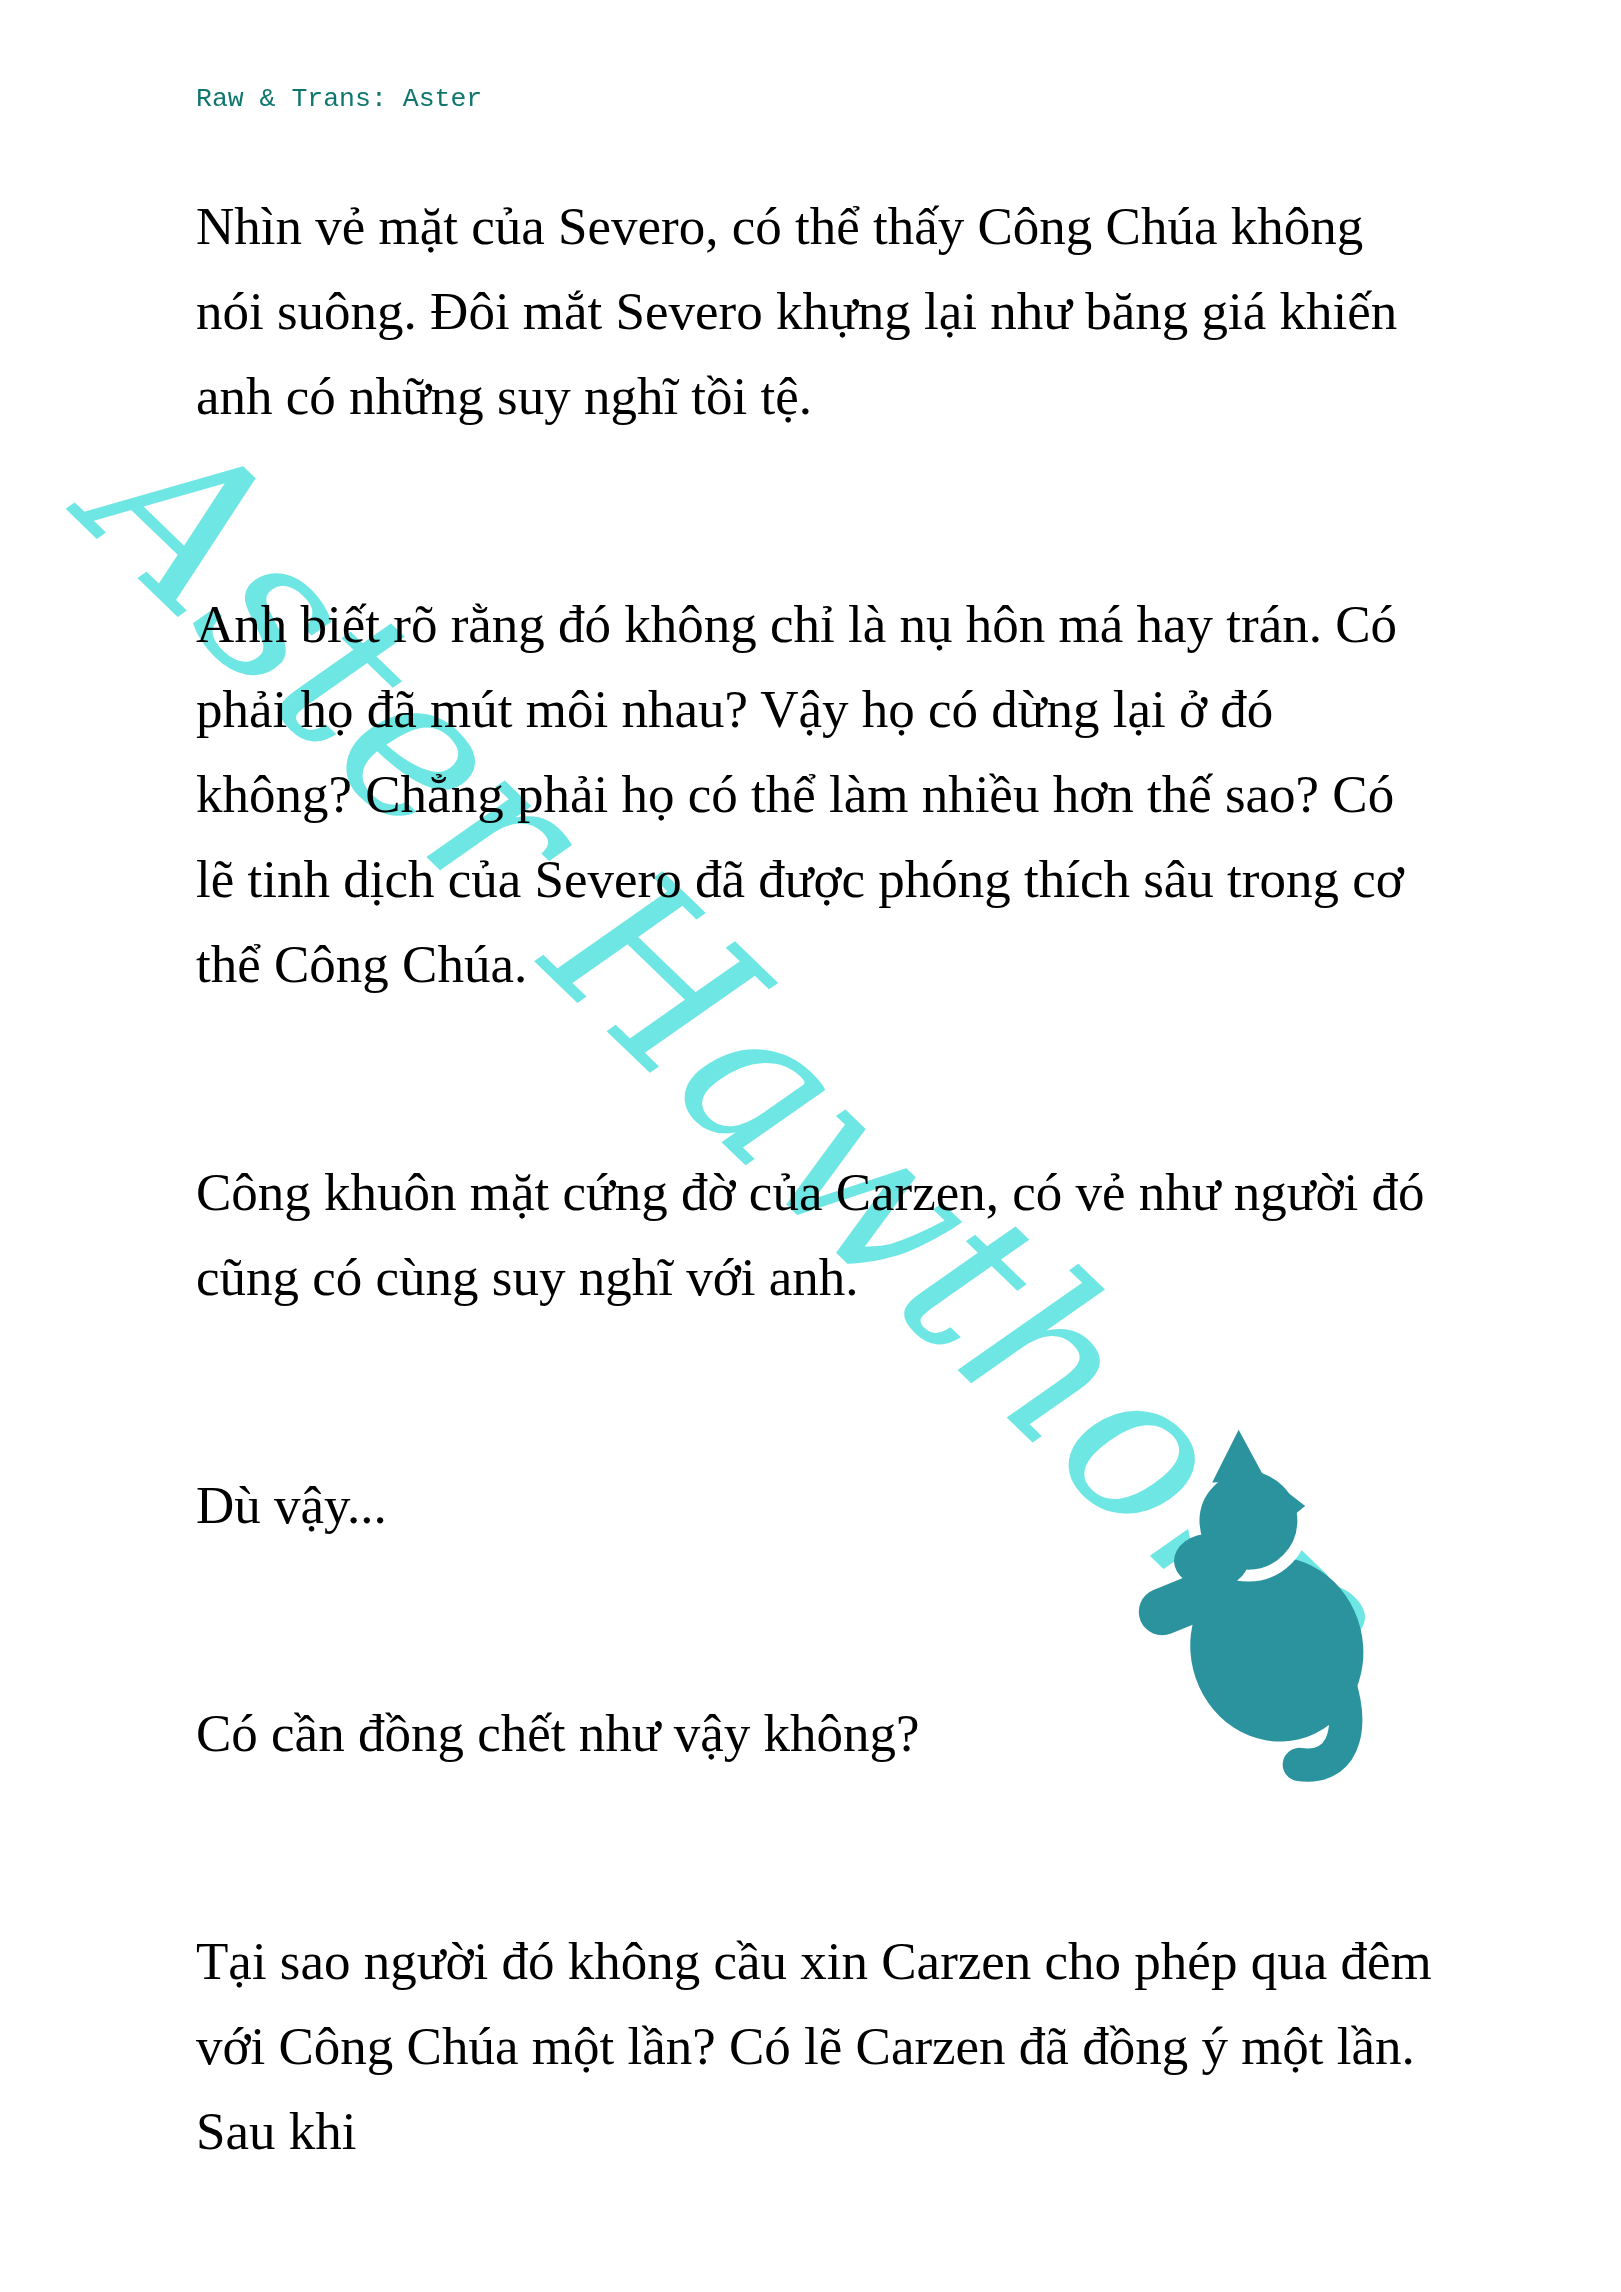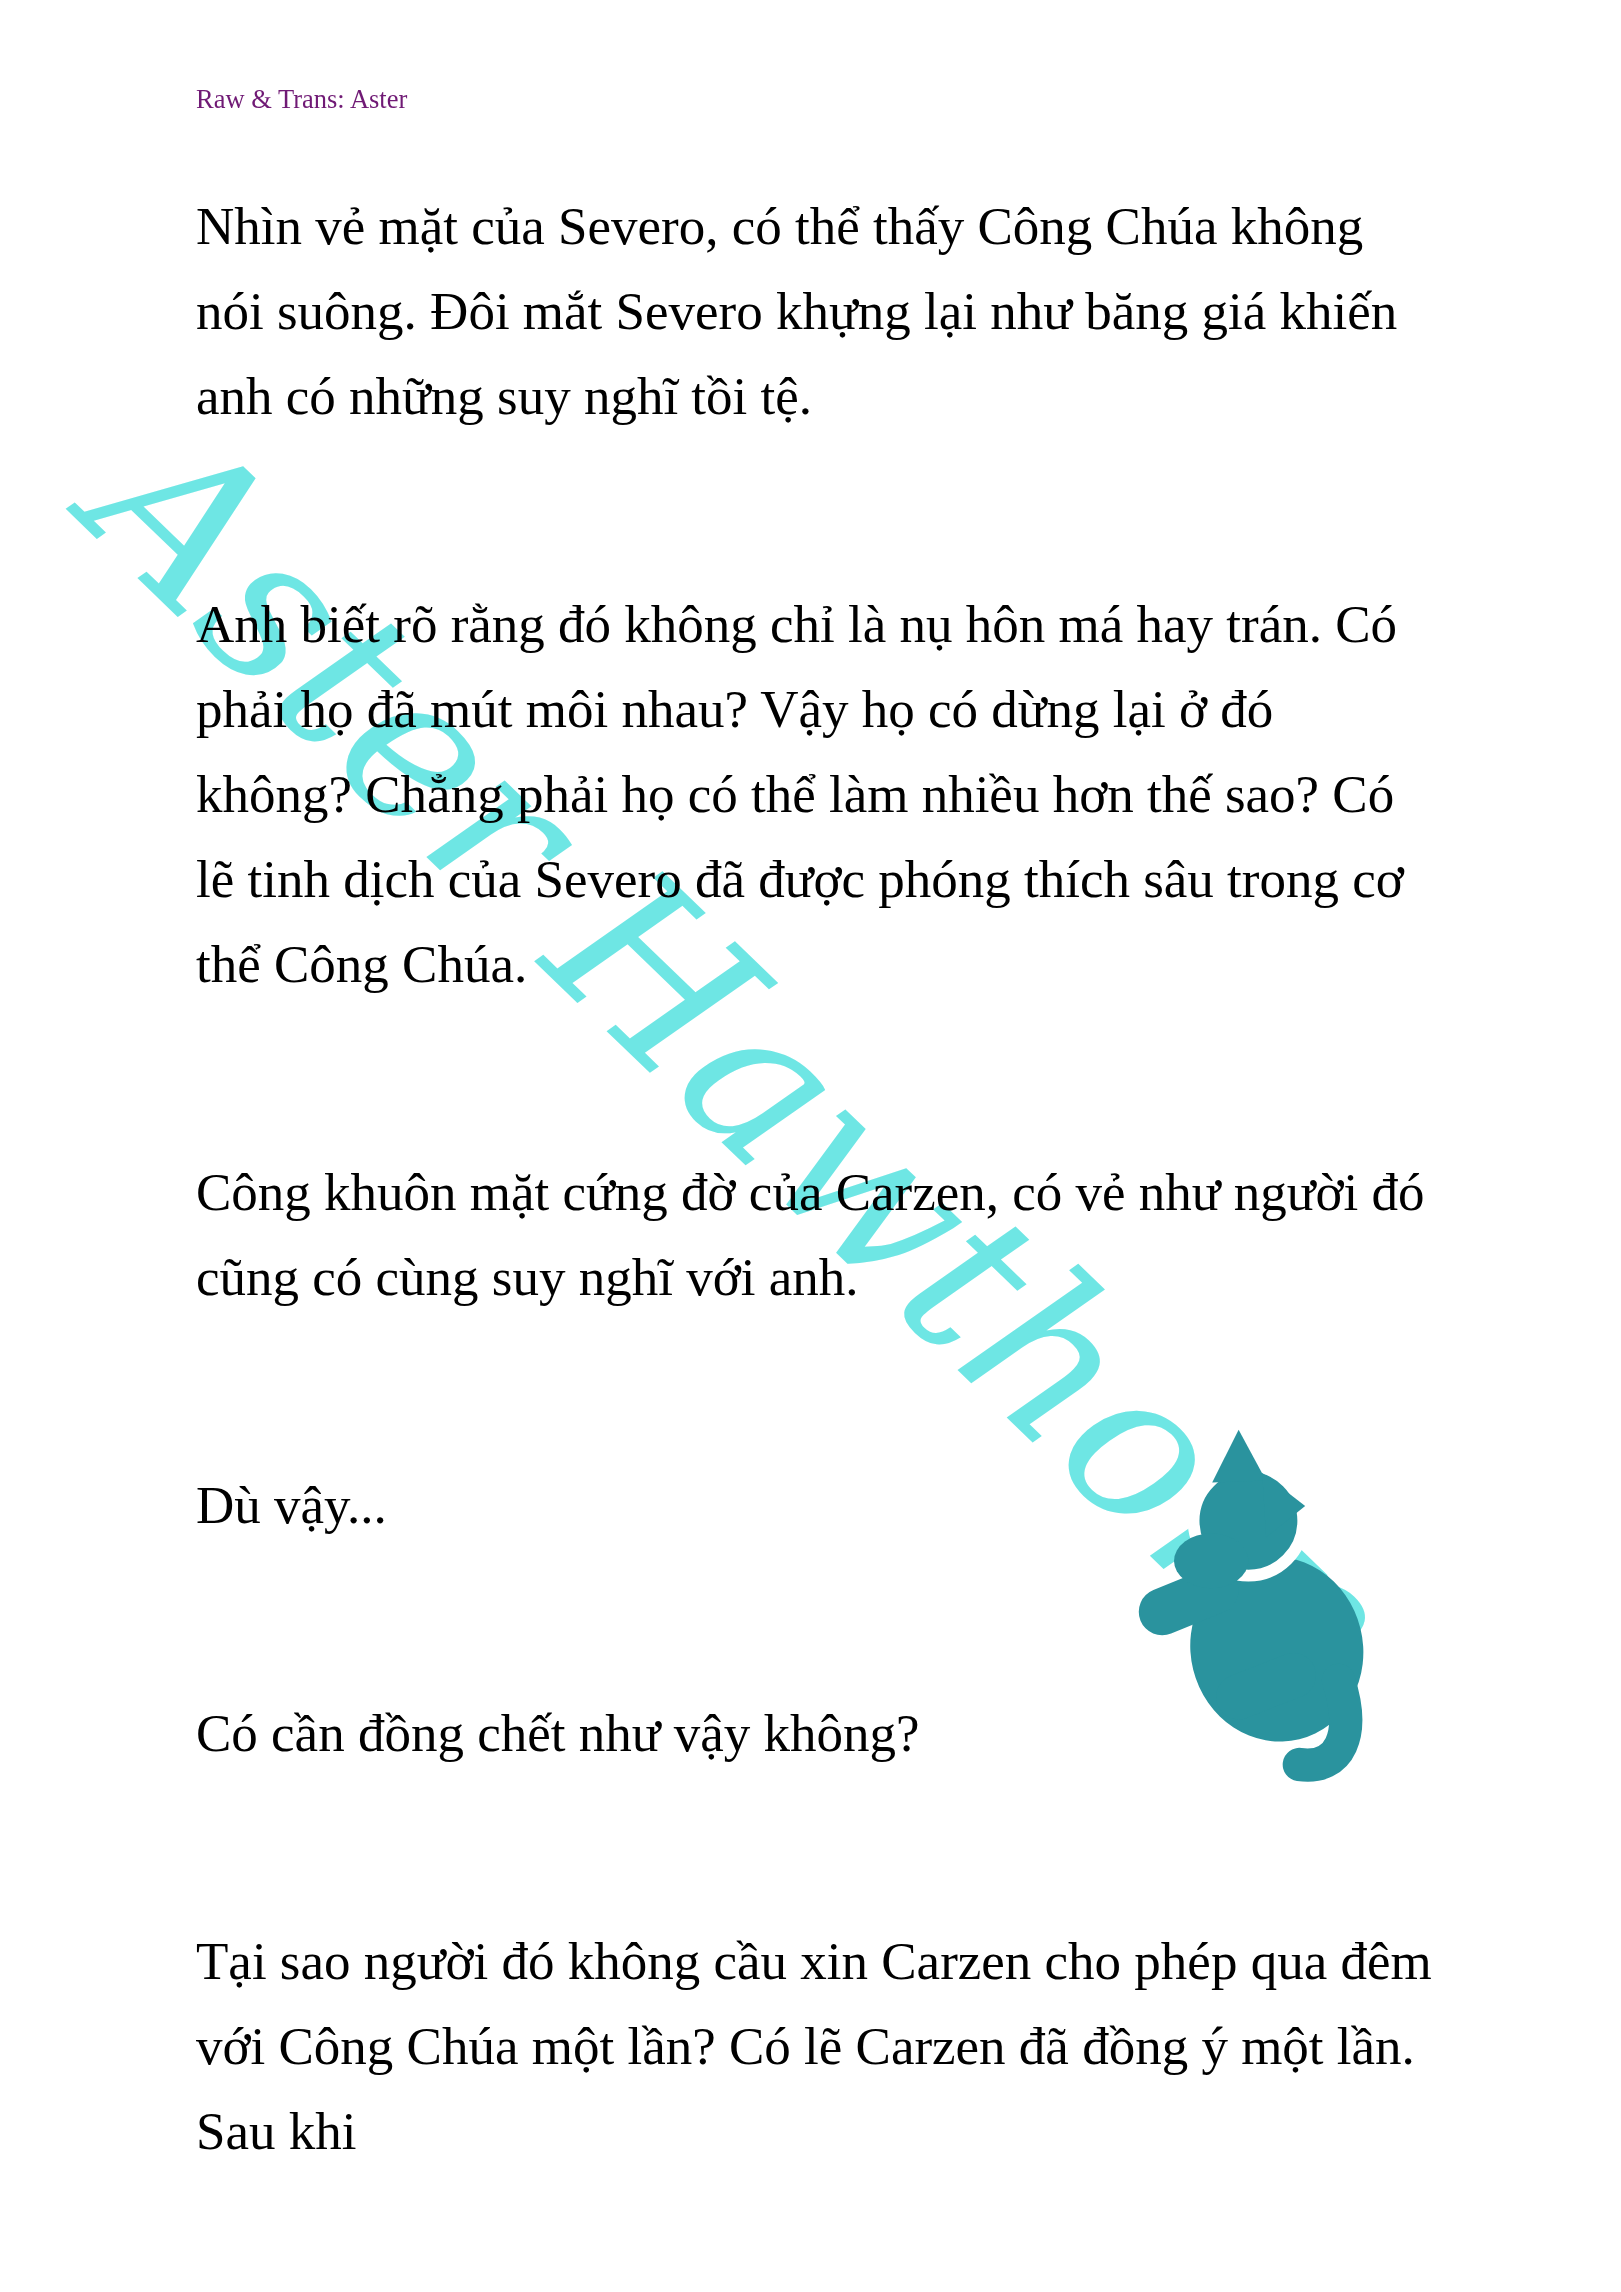"Raw & Trans: Aster" .credit-header { color: #701a75 -> #0f766e; font-family: Liberation Serif, serif -> Liberation Mono, monospace }
